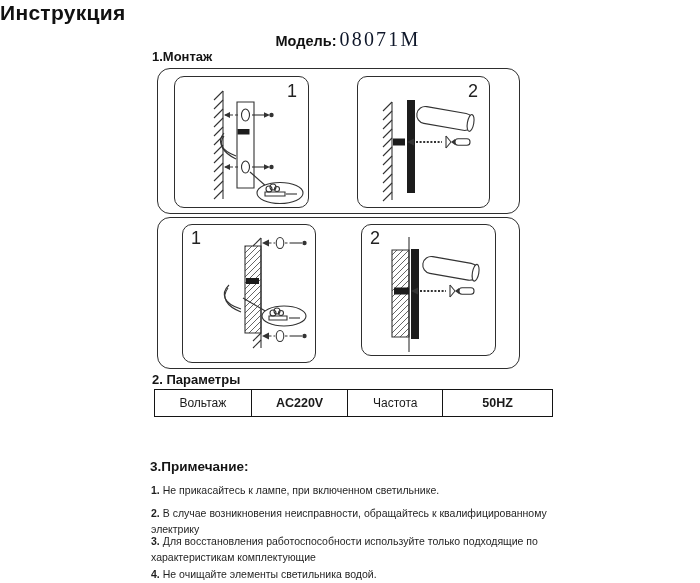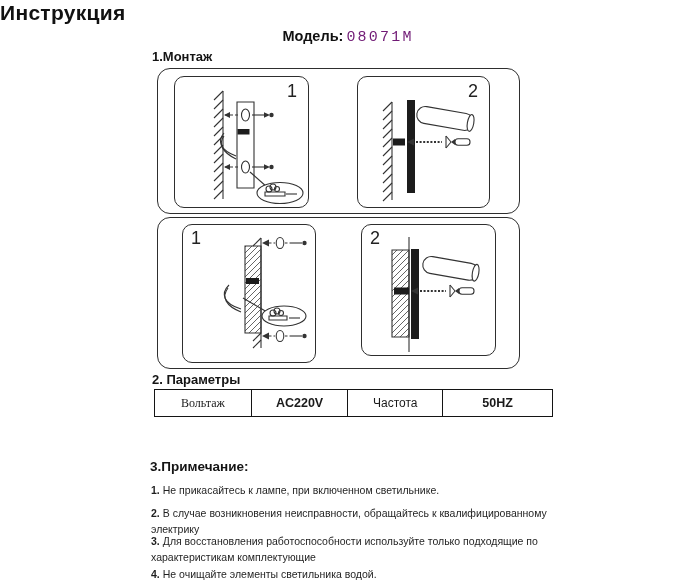"08071M" .model-value { color: #701a75 -> #0f172a; font-family: Liberation Mono, monospace -> Liberation Serif, serif; font-size: 15px -> 20px }
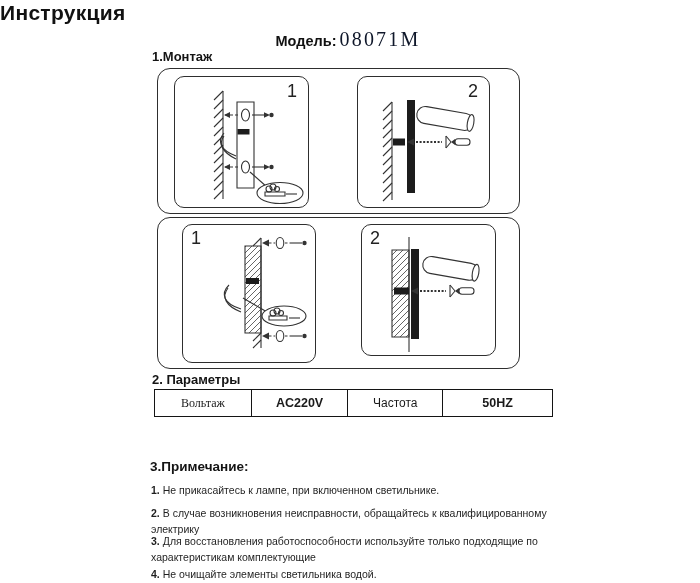"Вольтаж" .c1 { font-family: Liberation Serif, serif -> none }
